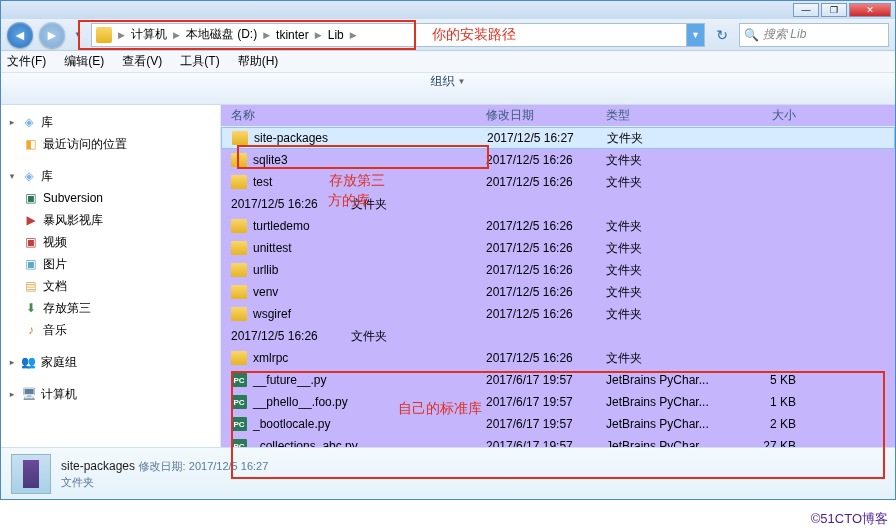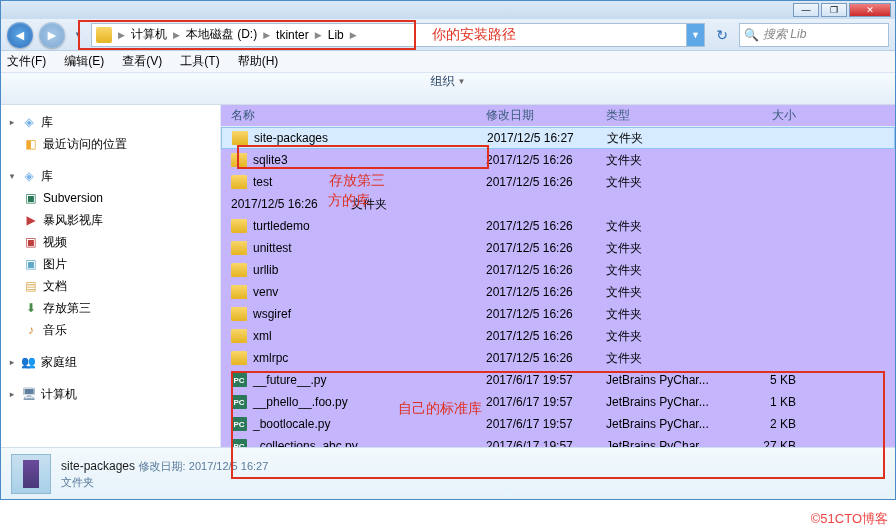"xml" div.col-name { html: <div> <span></span> <span>xml</span> </div> -> none }
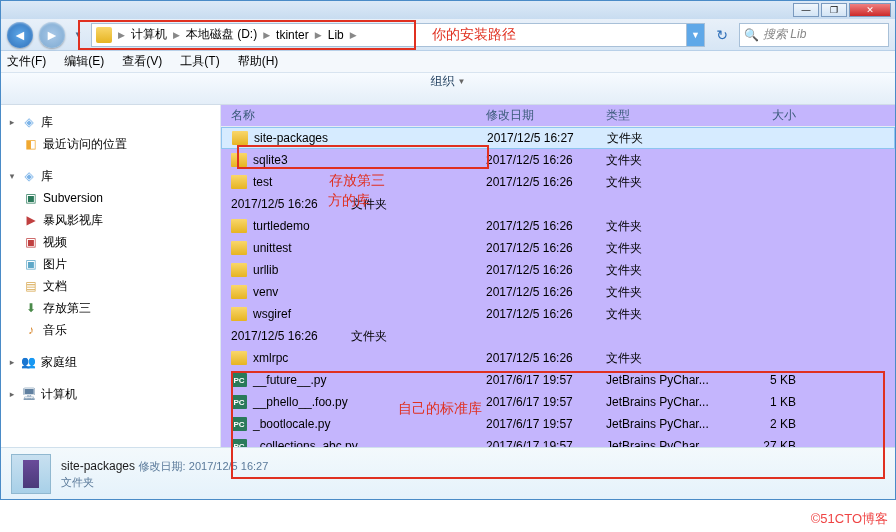"©51CTO博客" .watermark { color: #ef4444 -> #4c1d95 }
